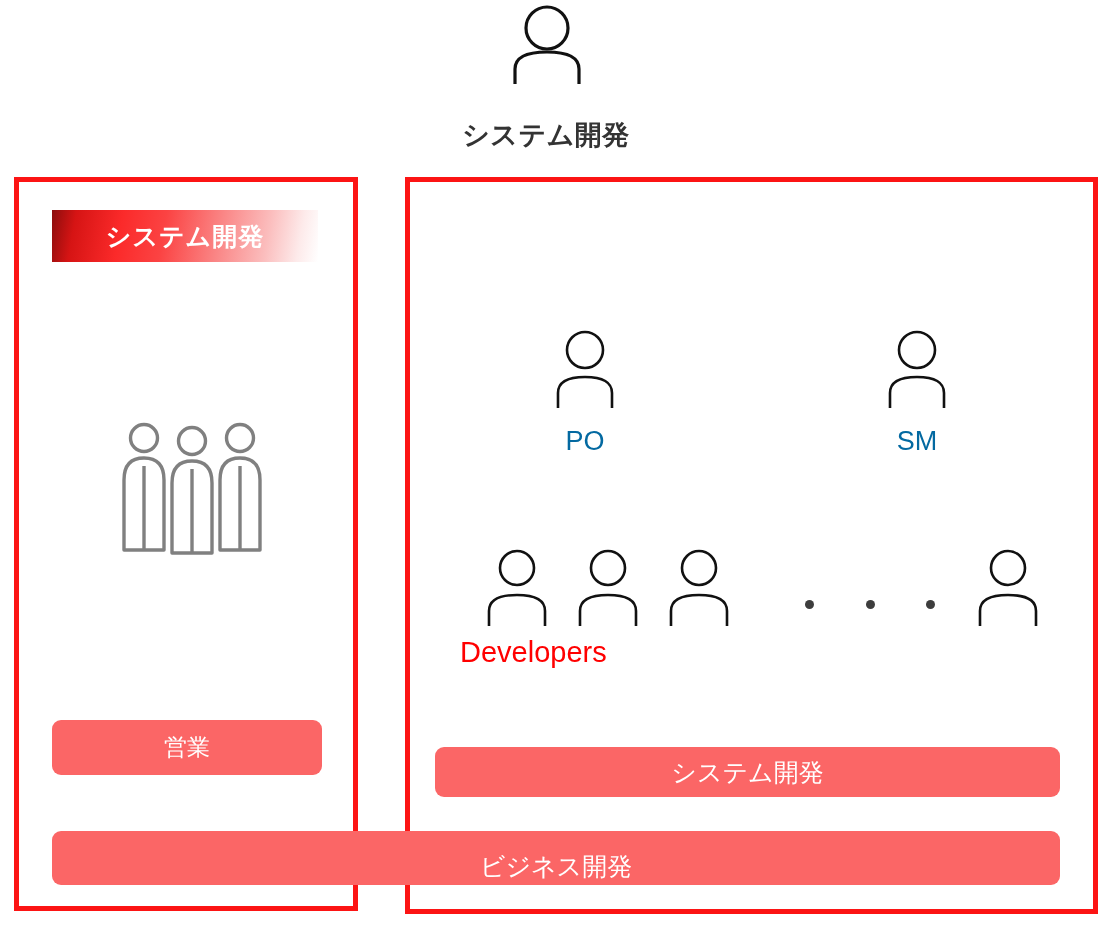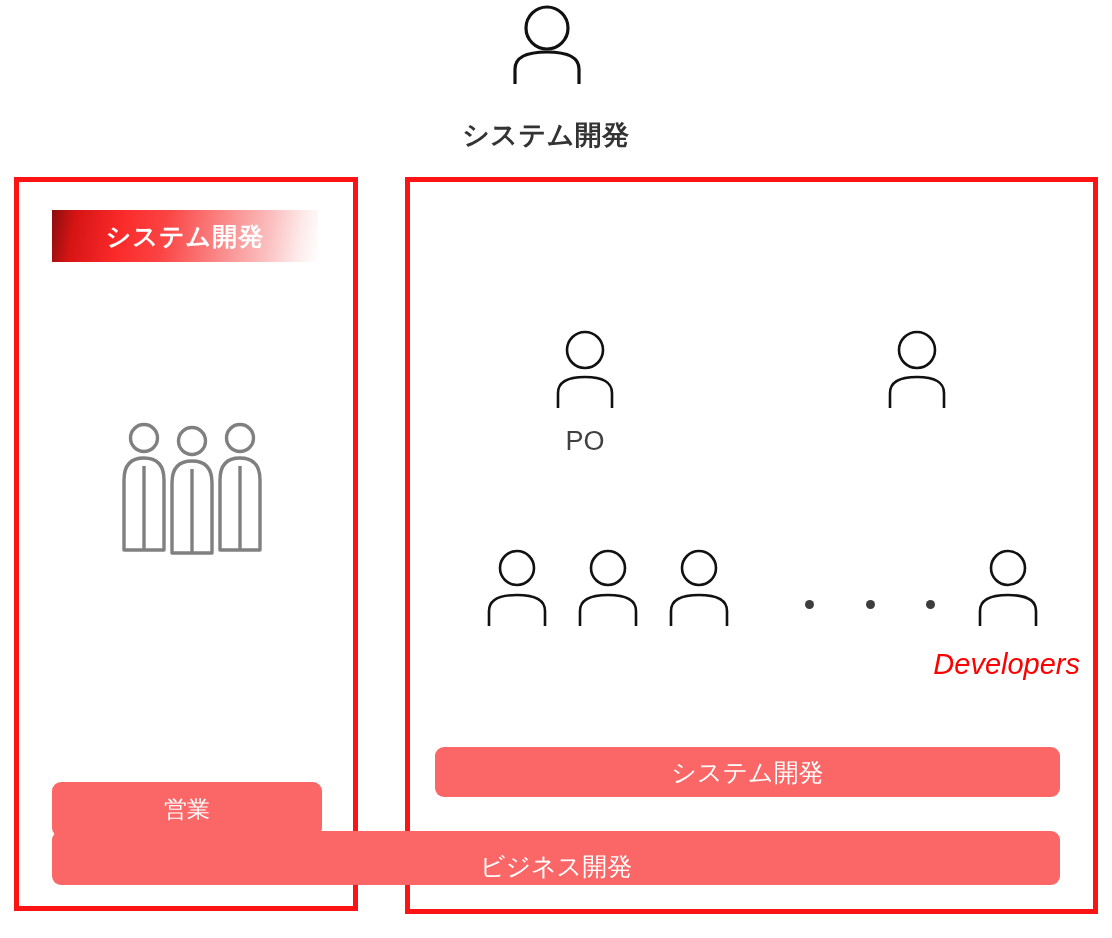"PO" .role-node .role-label { color: #404040 -> #0369a1 }
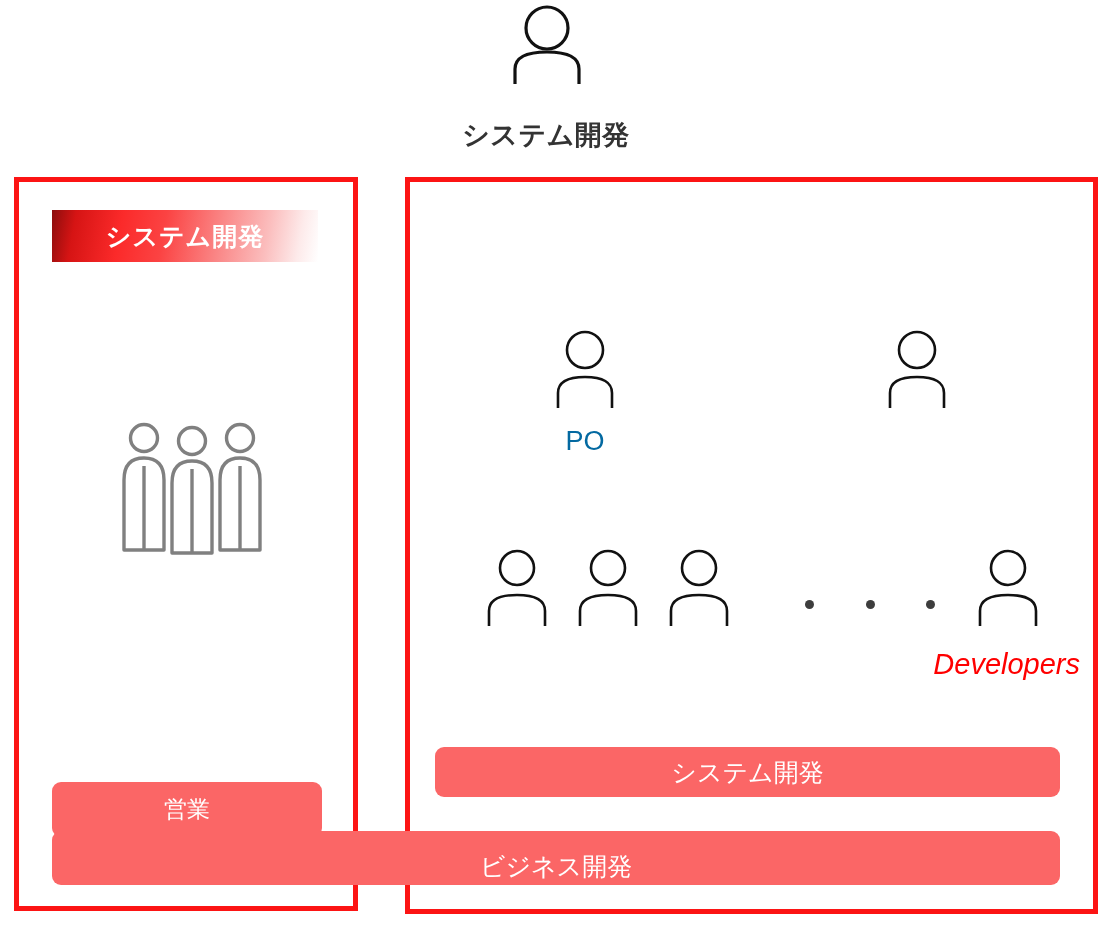"SM" div.role-label { html: none -> <div>SM</div> }
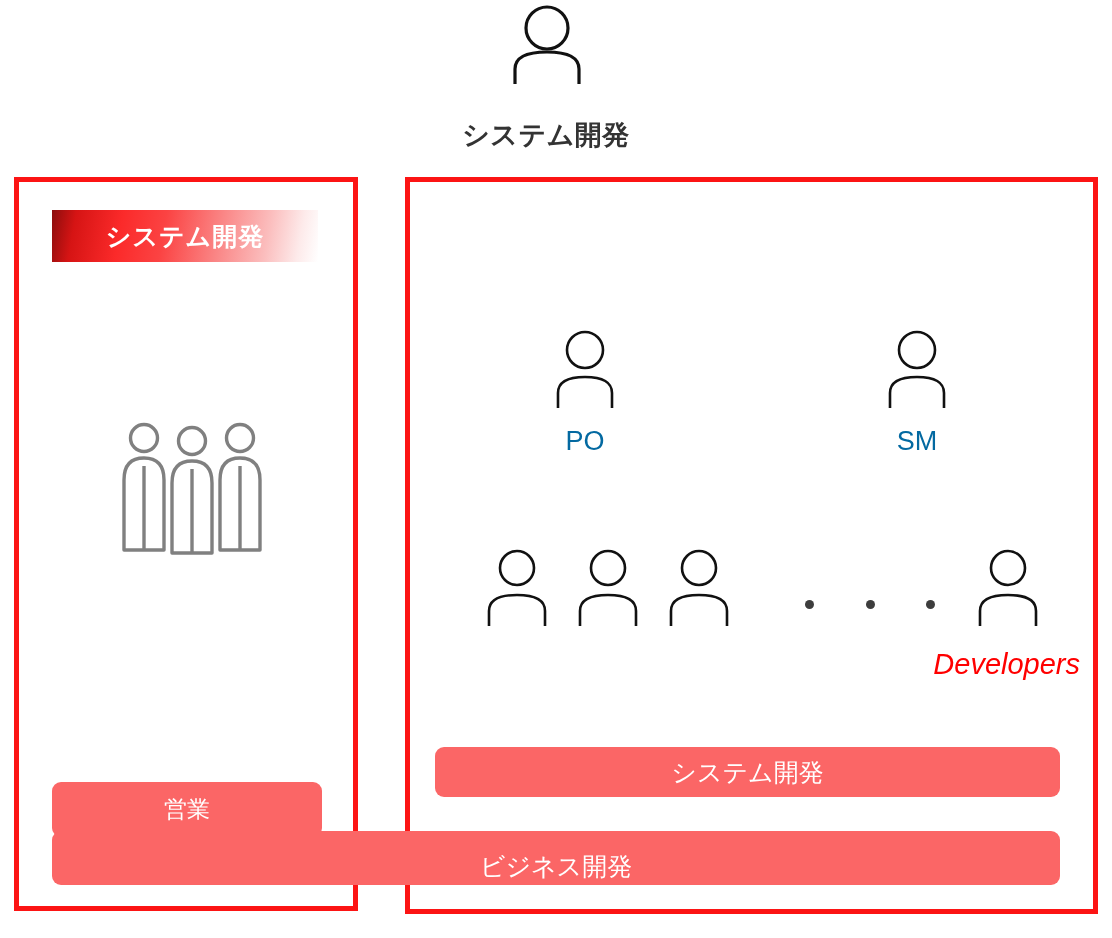"Developers" #dev-label { font-style: italic -> none; margin-top: 22px -> 10px; text-align: right -> left }
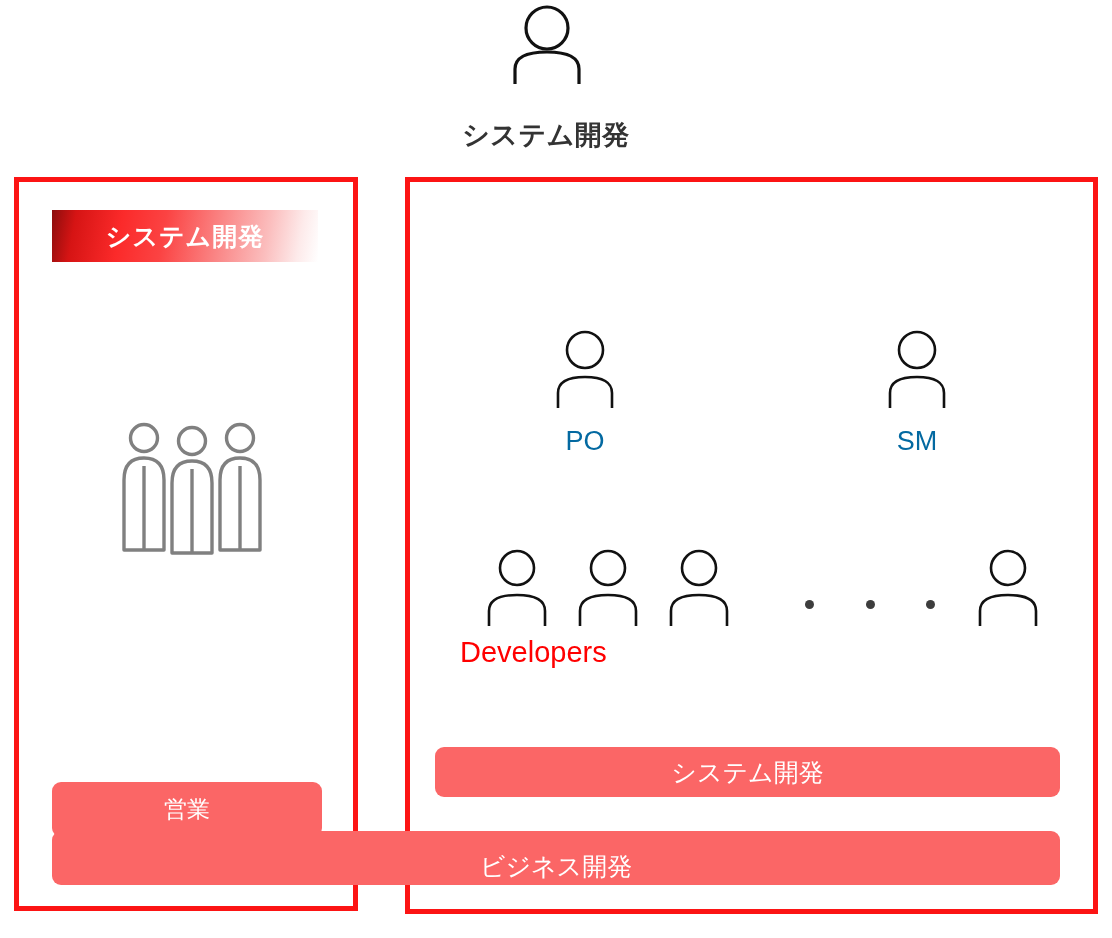"営業" #bar-sales { top: 782px -> 720px }
